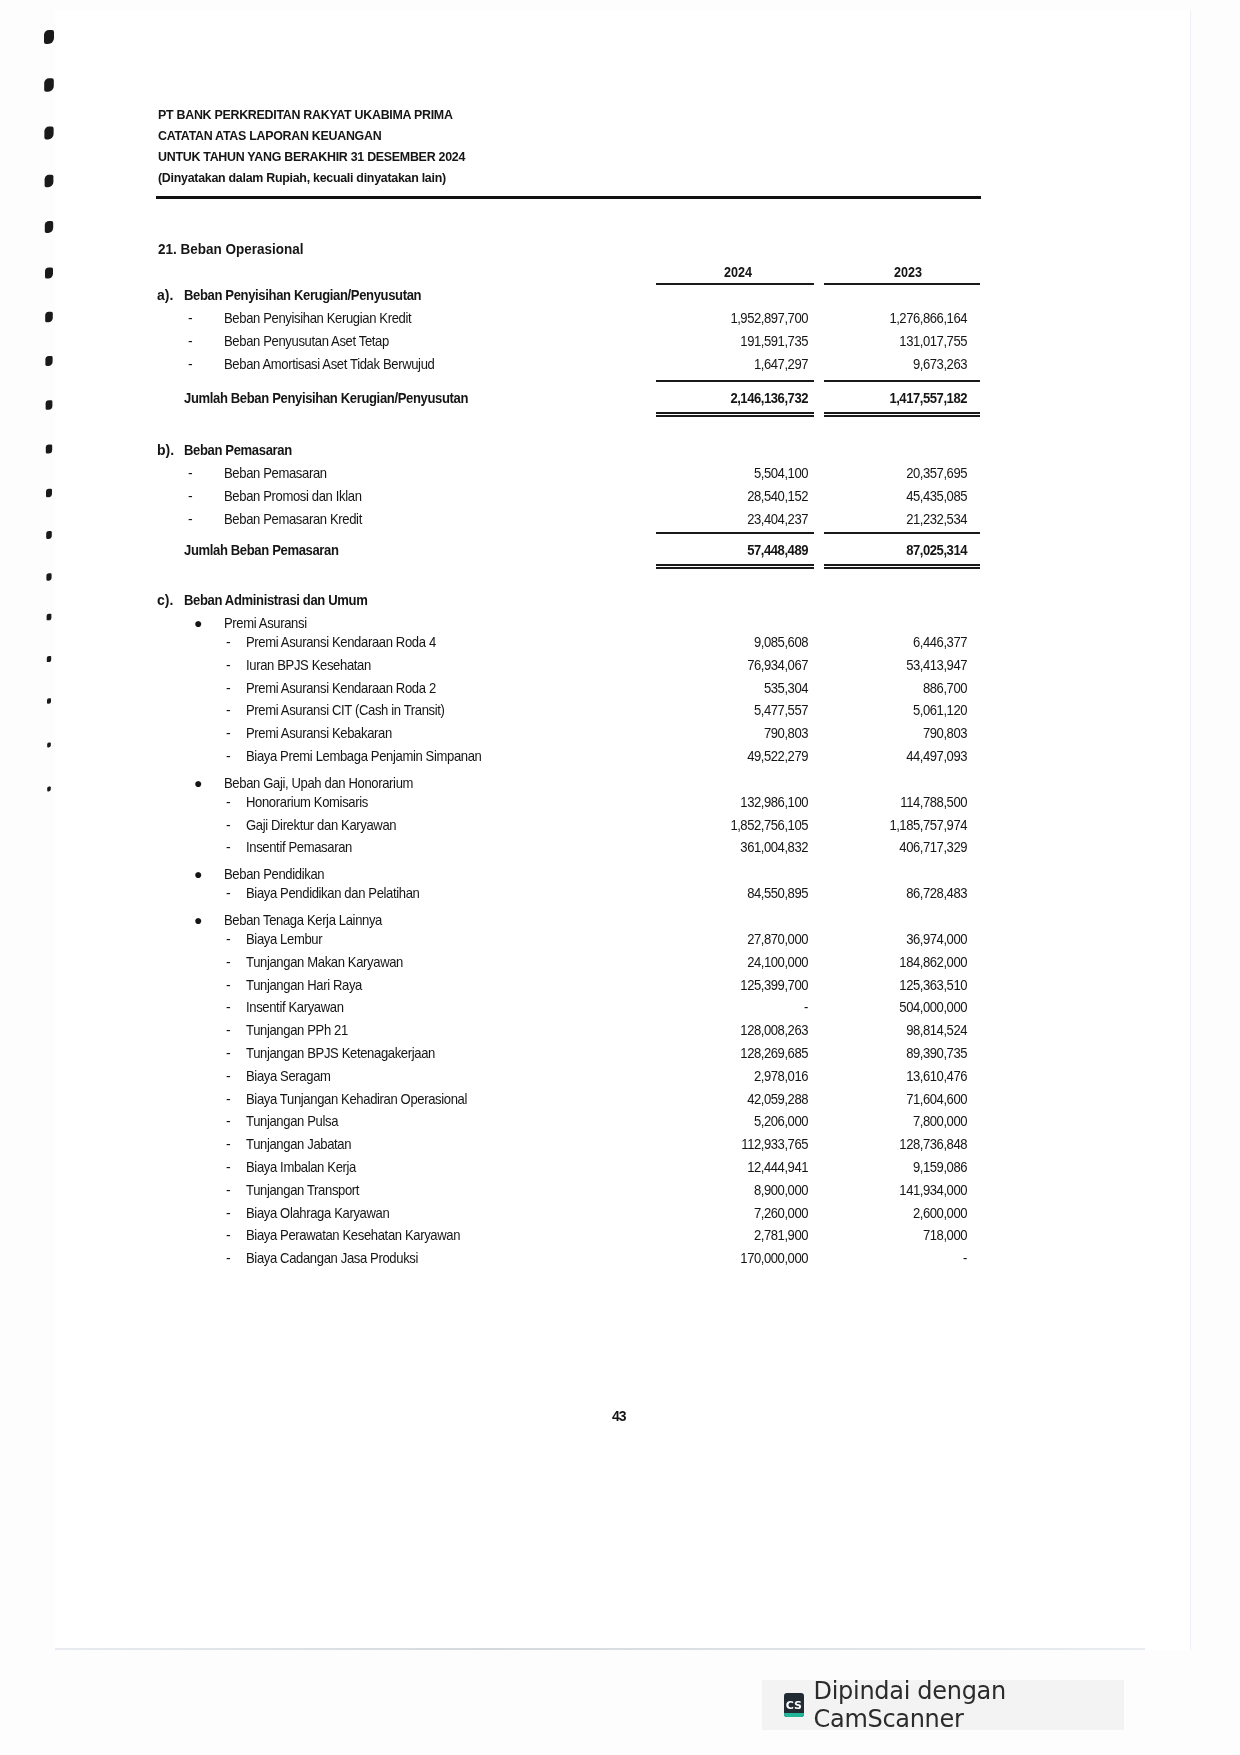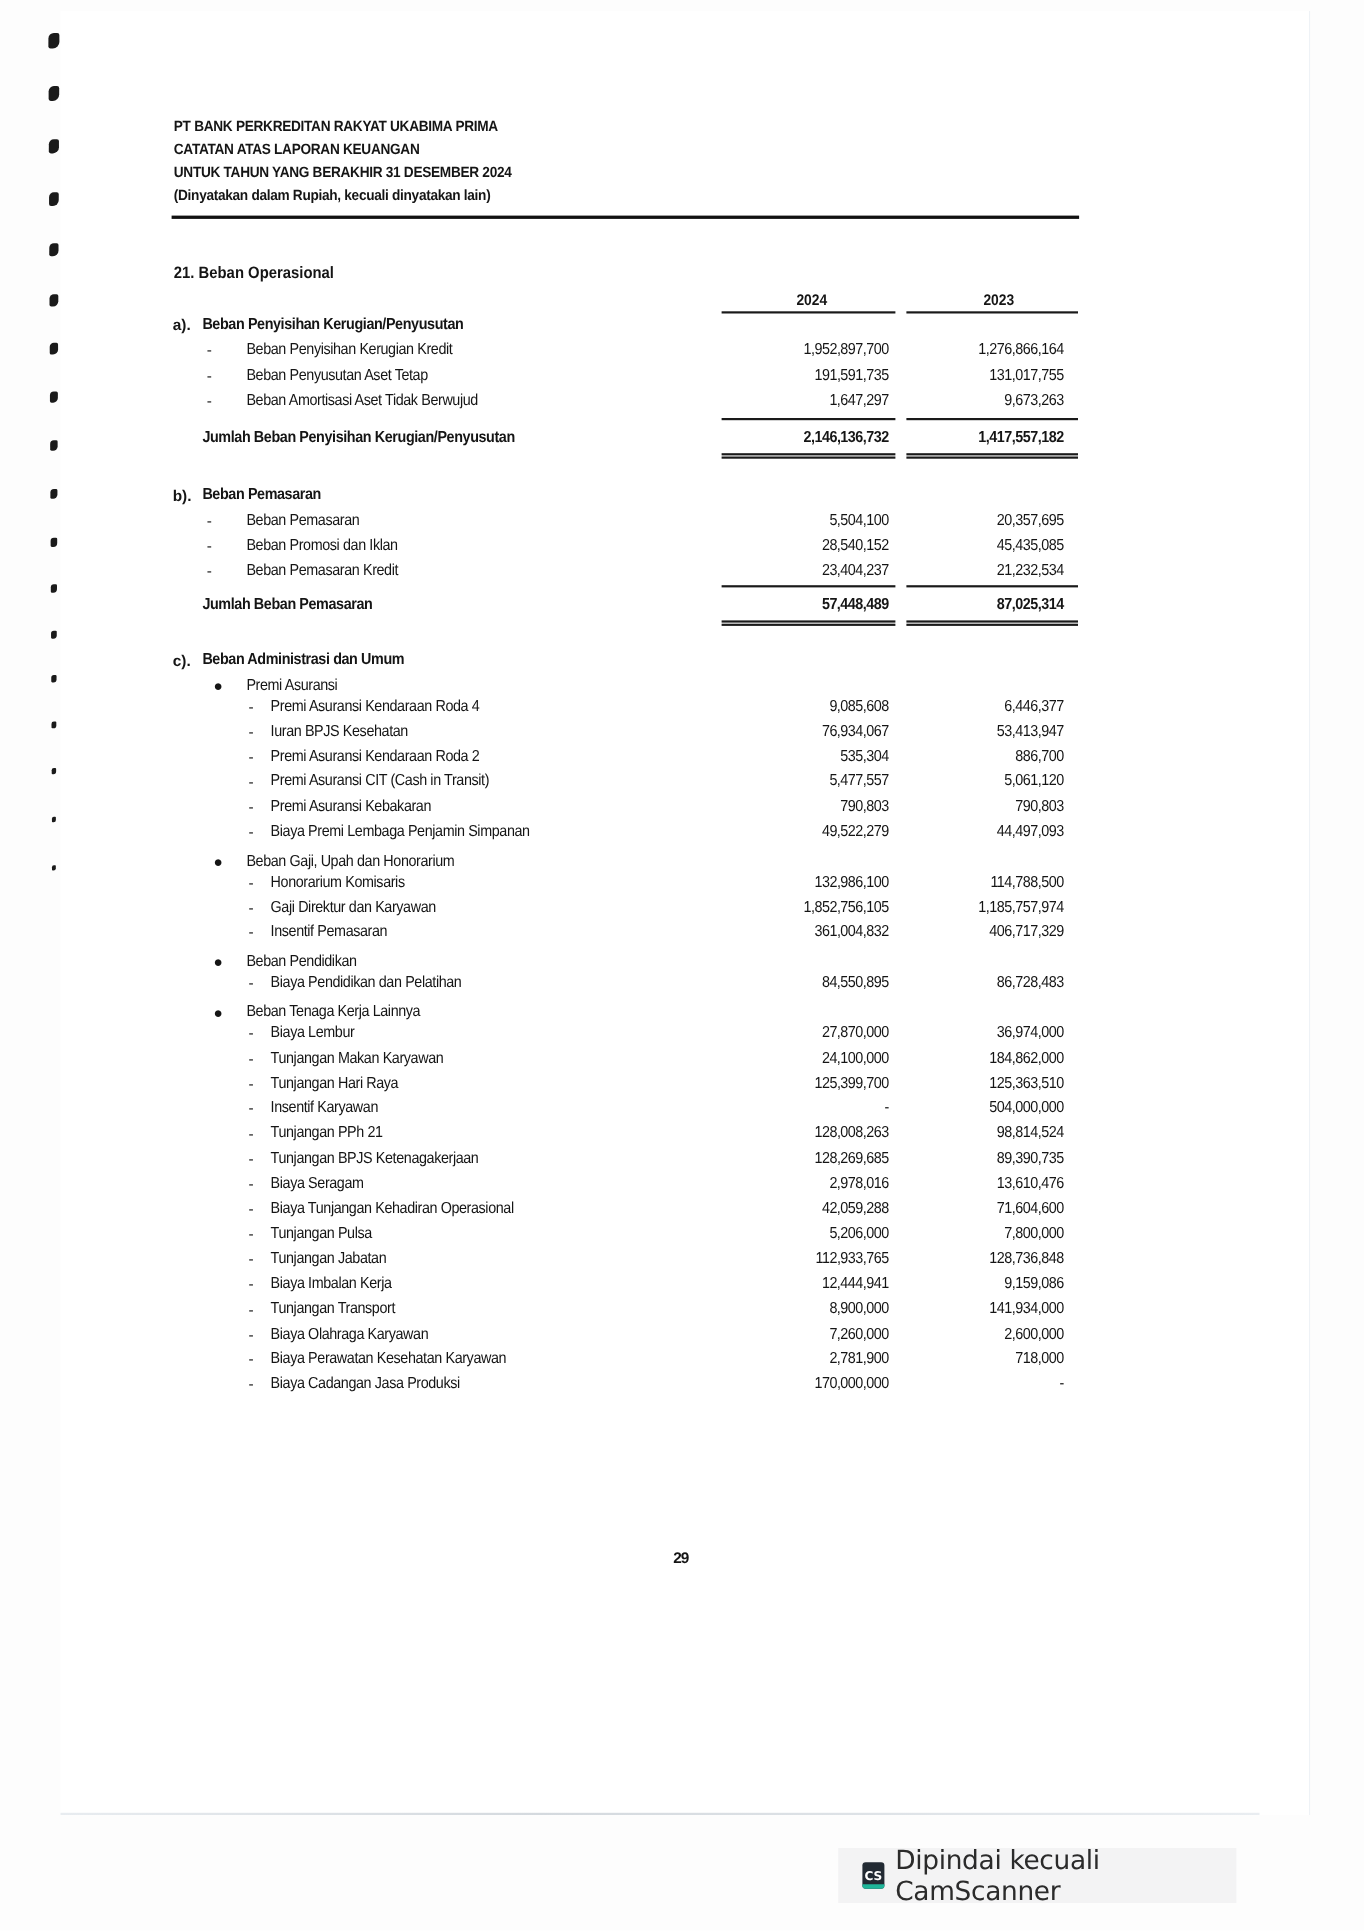"29" div.page-number { text: 29 -> 43 }
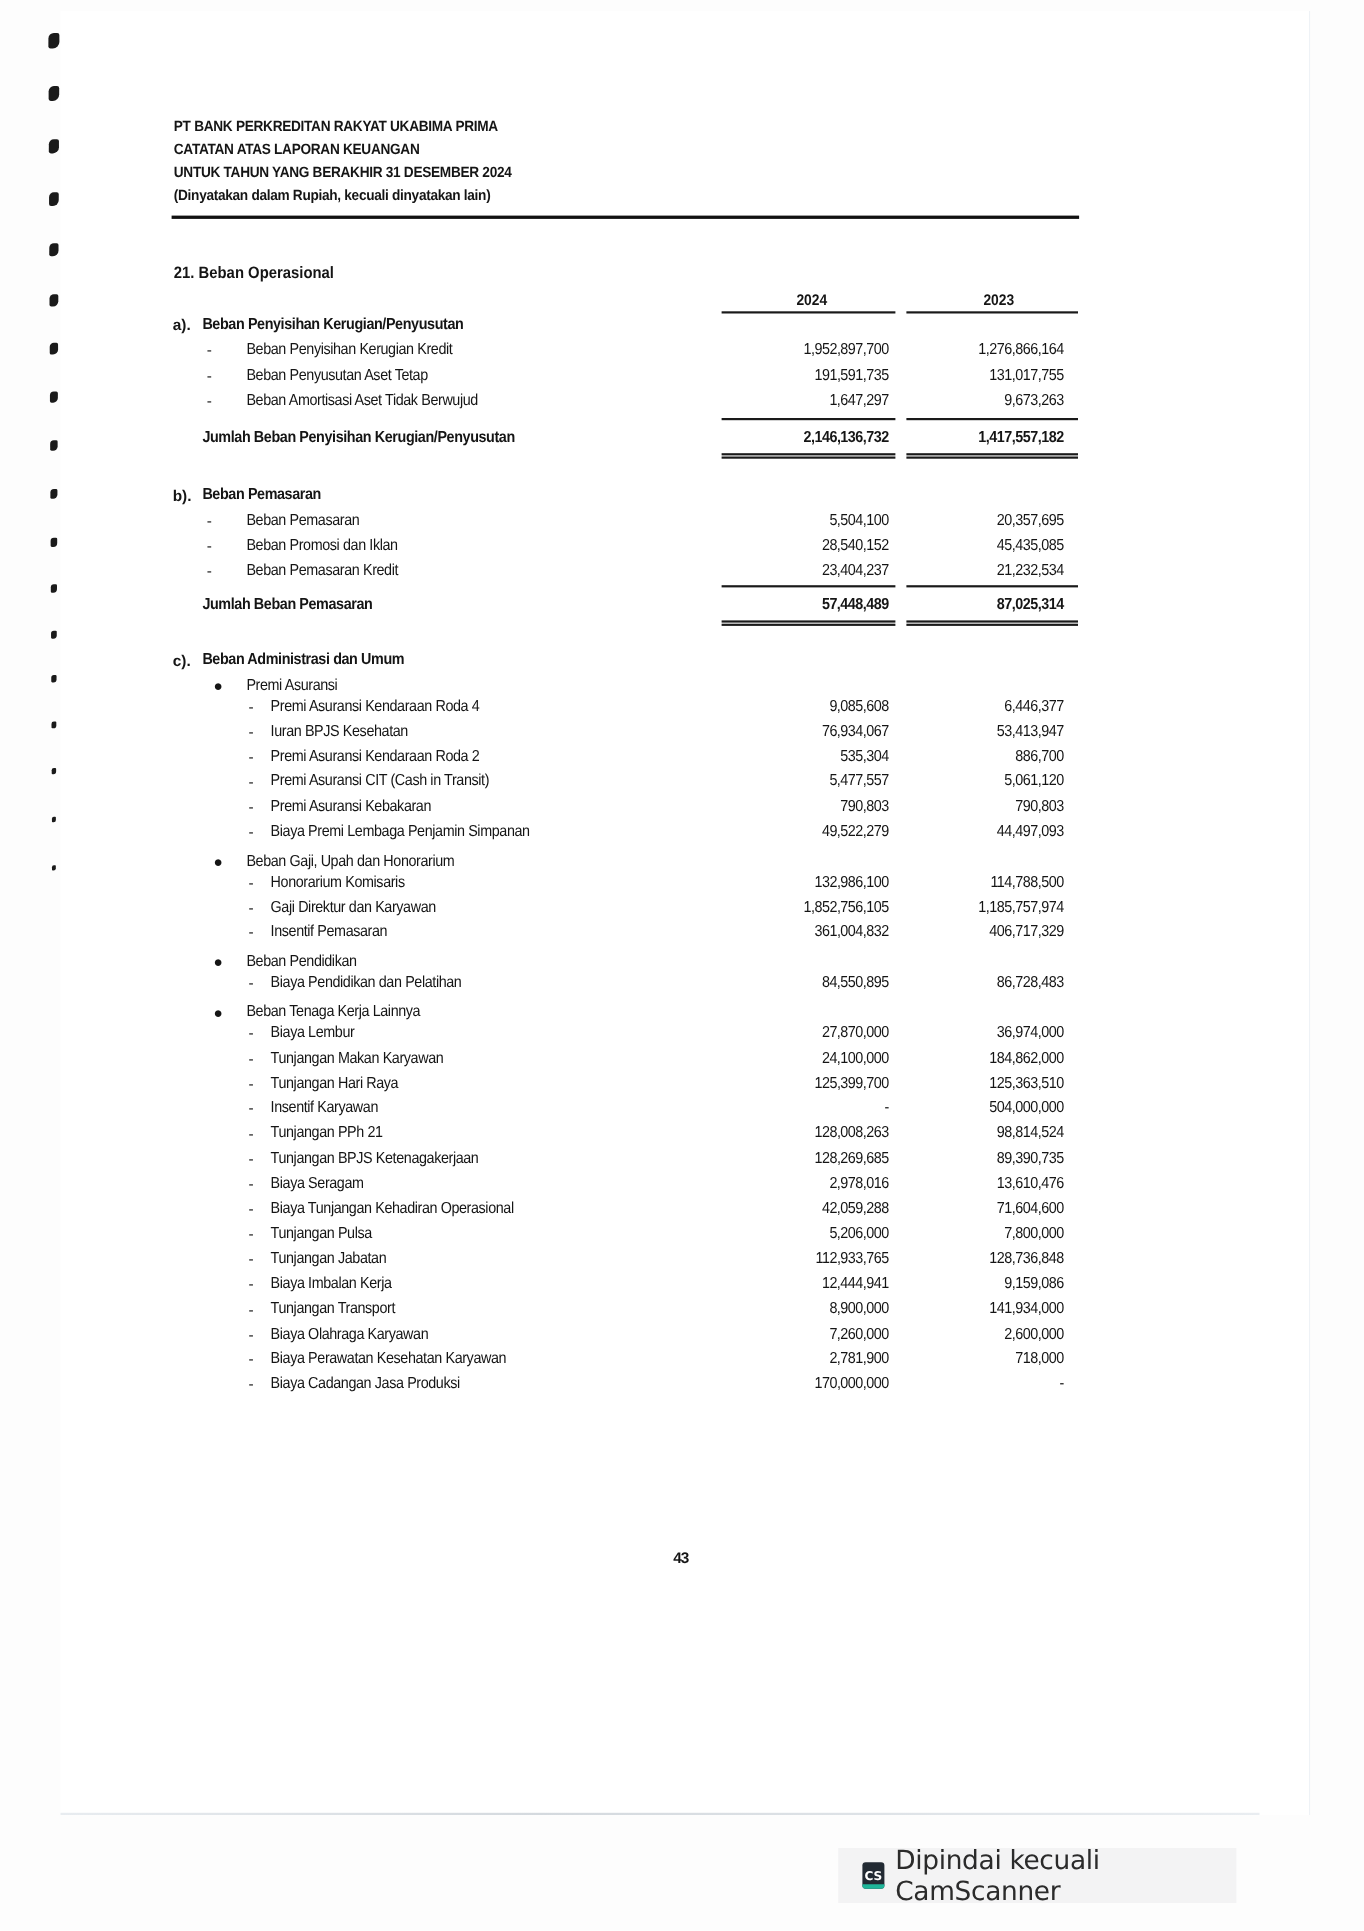"Dipindai kecuali CamScanner" div.watermark-text { text: kecuali -> dengan }
